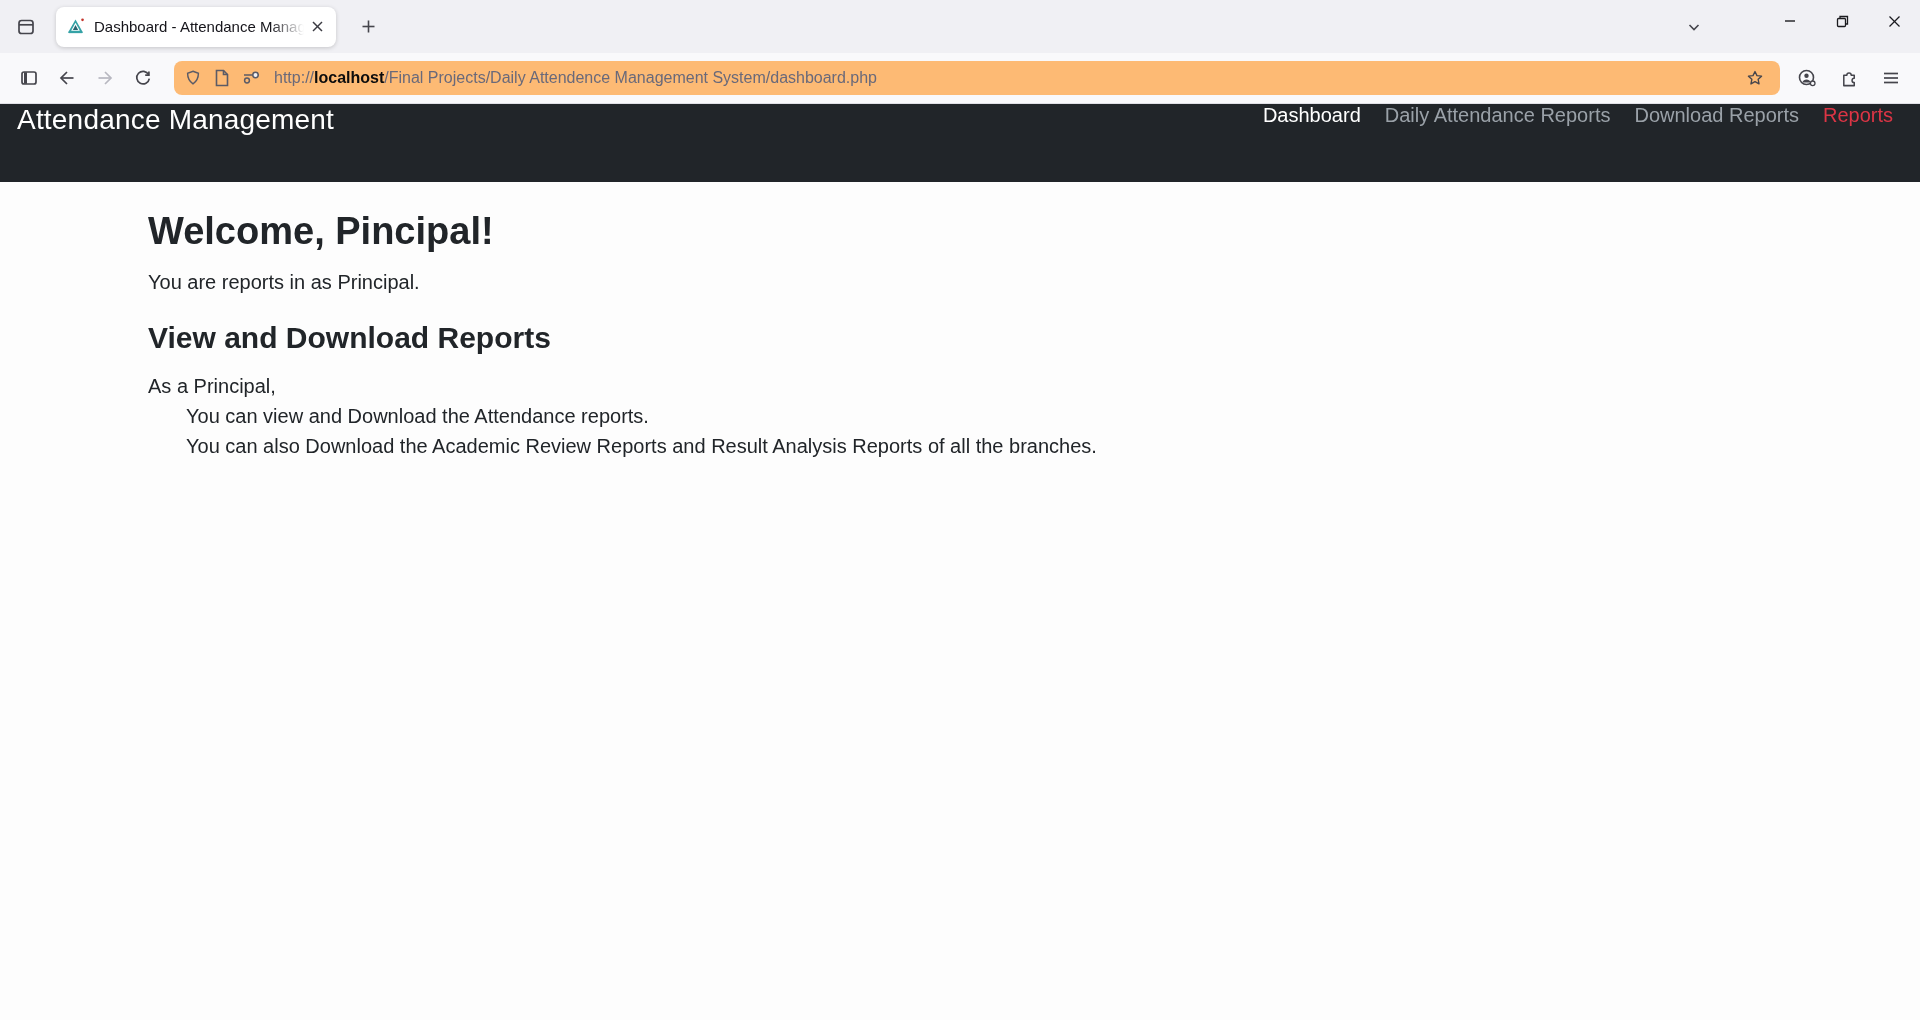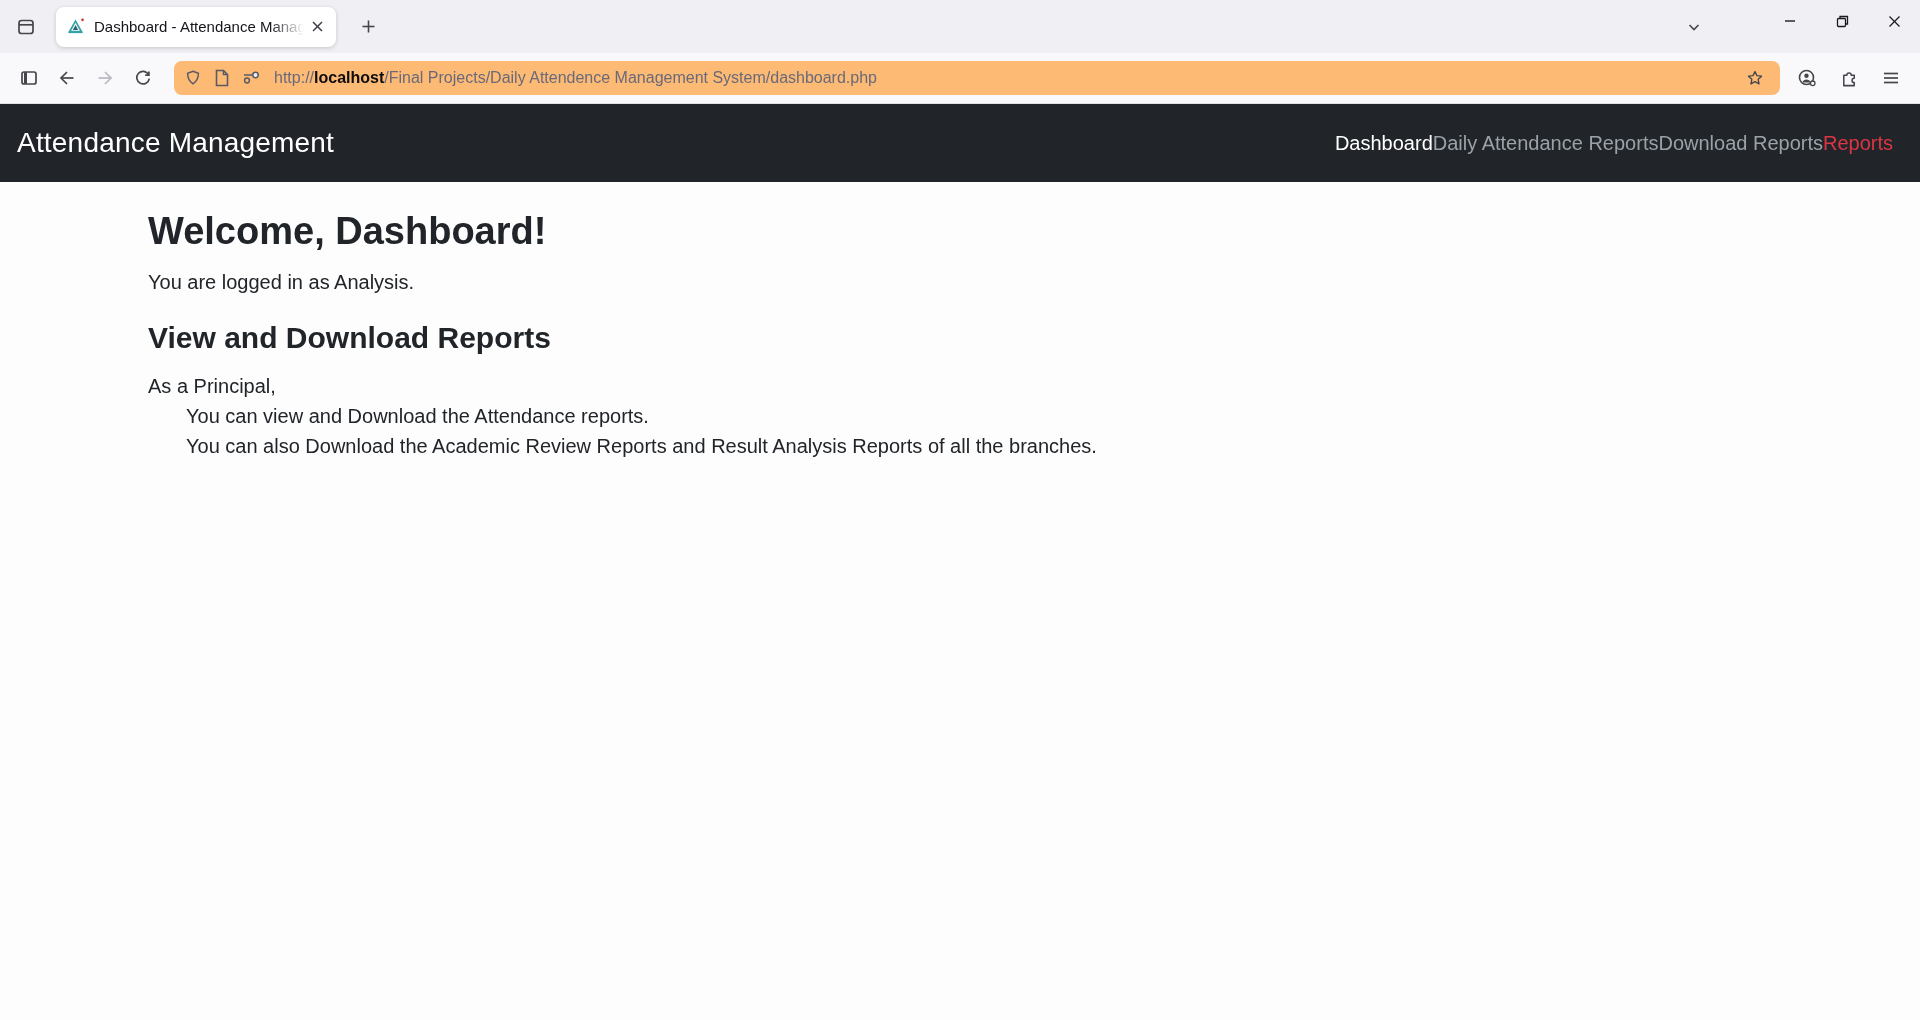"Attendance Management" .site-navbar { align-items: center -> flex-start }
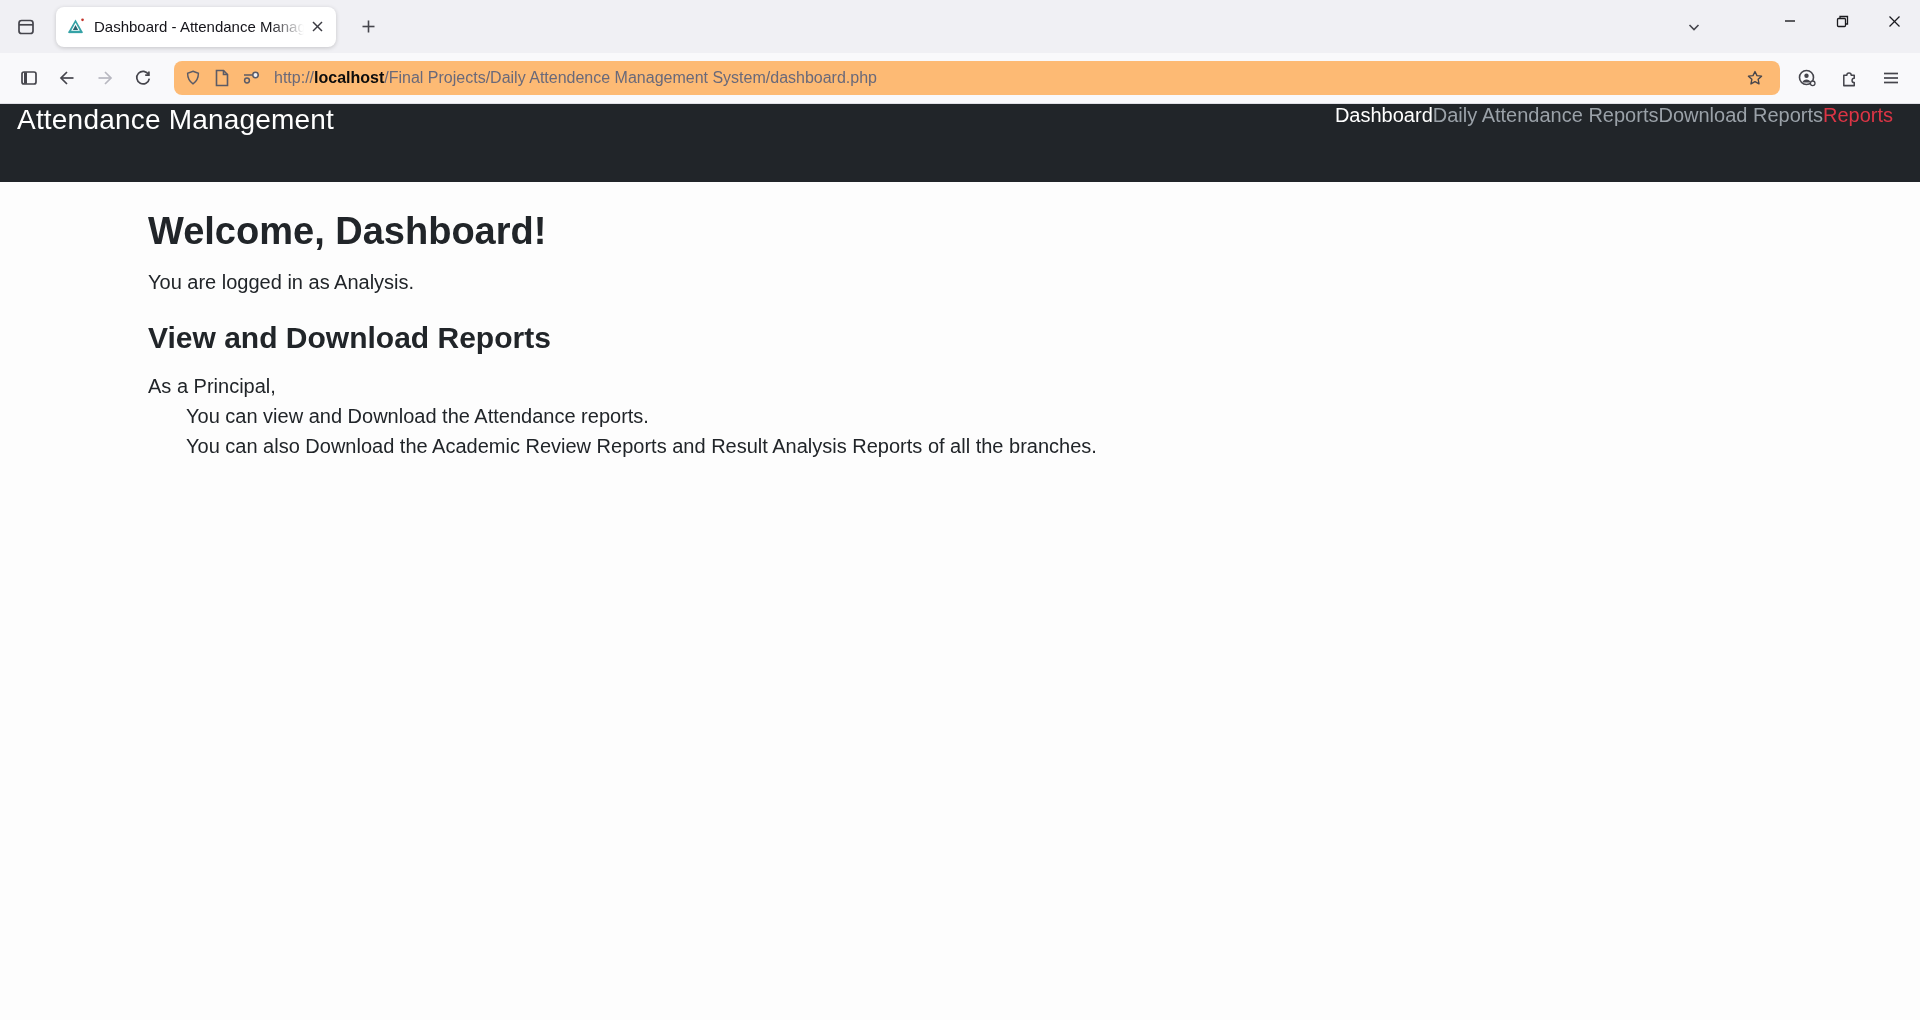"Dashboard" .nav-links { gap: none -> 24px }
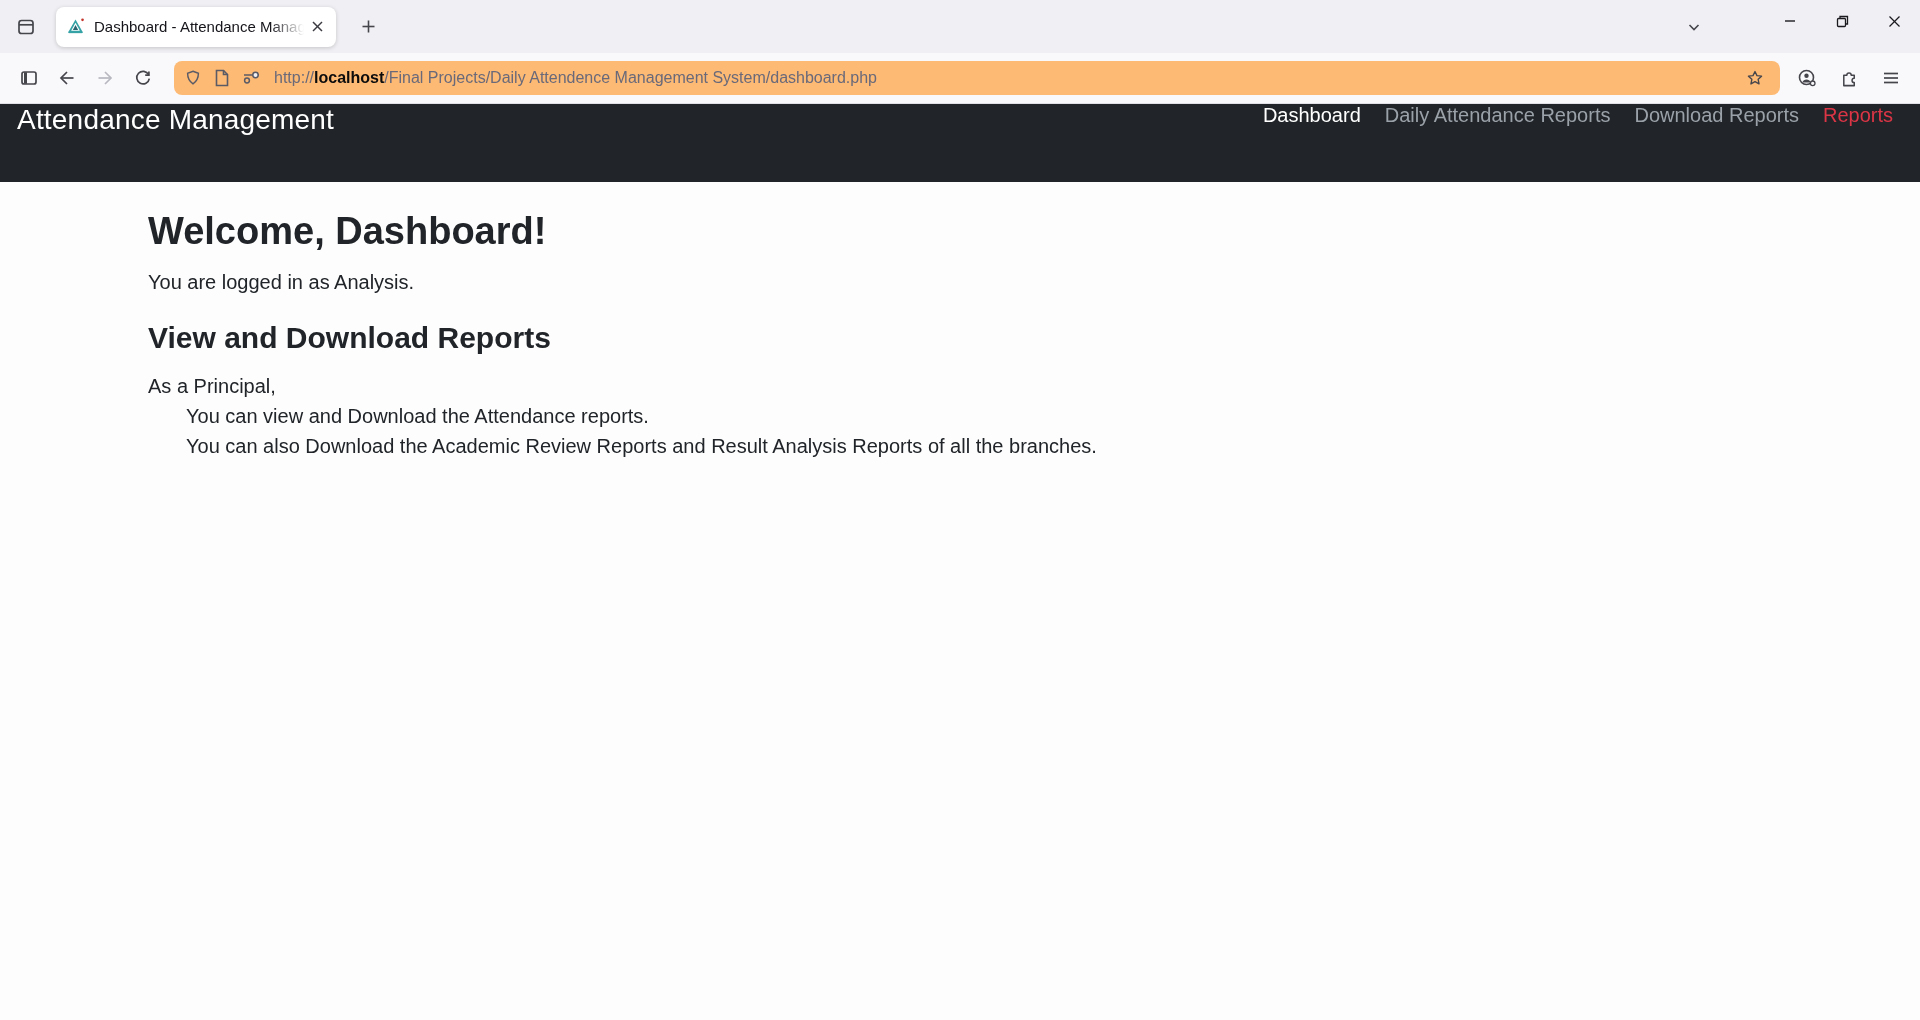"Welcome, Dashboard!" h1 { text: Dashboard -> Pincipal }
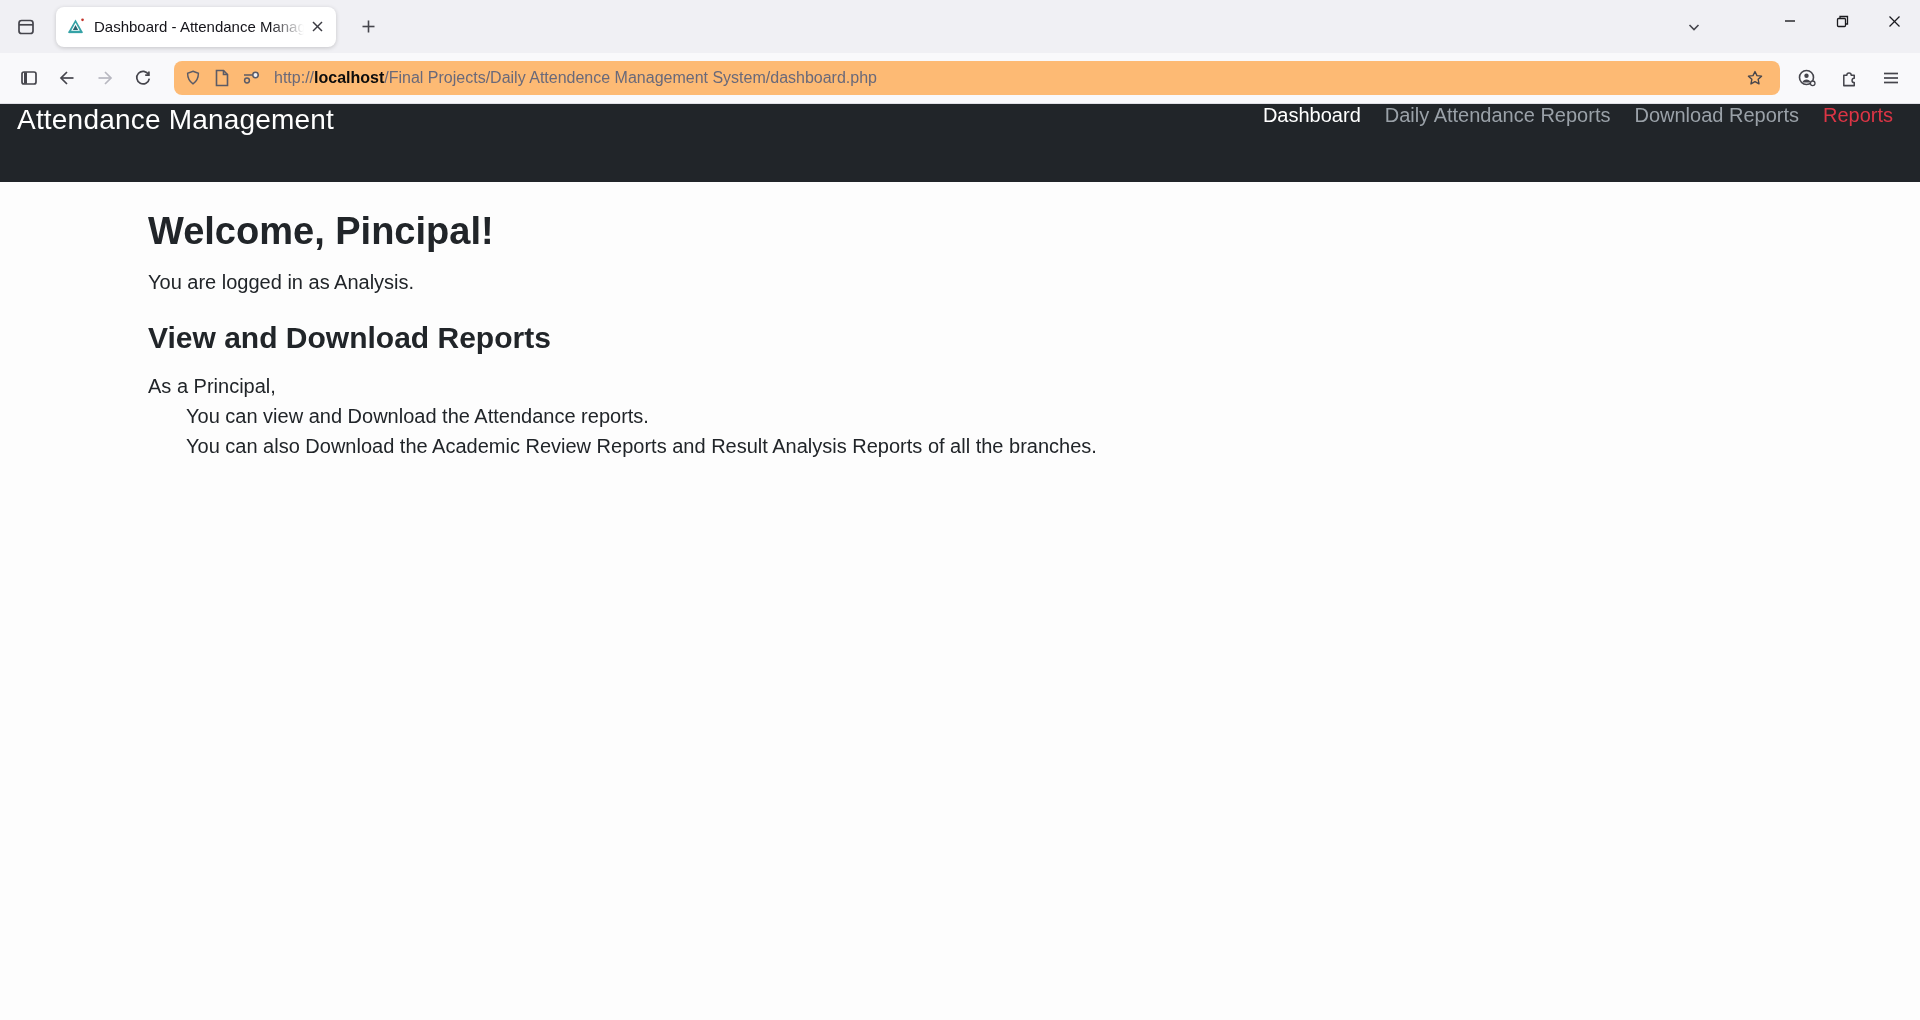"You are logged in as" div.welcome-sub { text: logged in as Analysis -> reports in as Principal }
